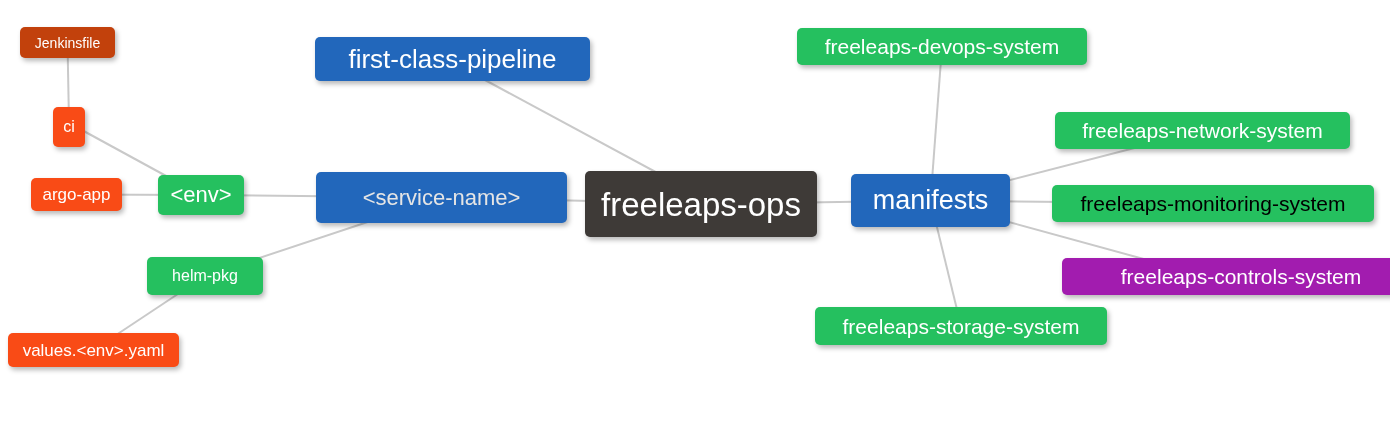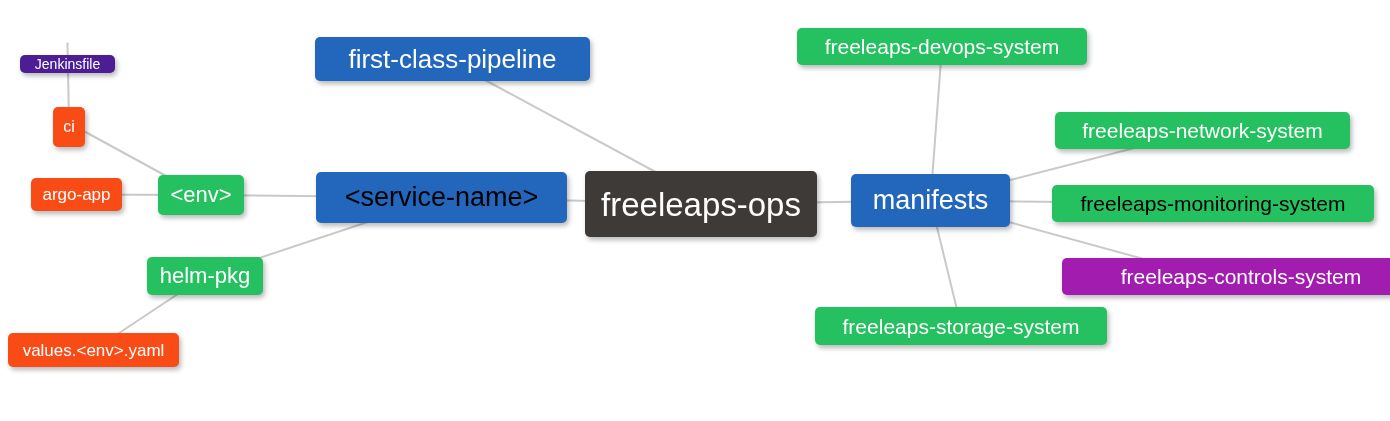"Jenkinsfile" div.node { background: #4c1d95 -> #c2410c; height: 18px -> 31px; margin-top: 28px -> none }
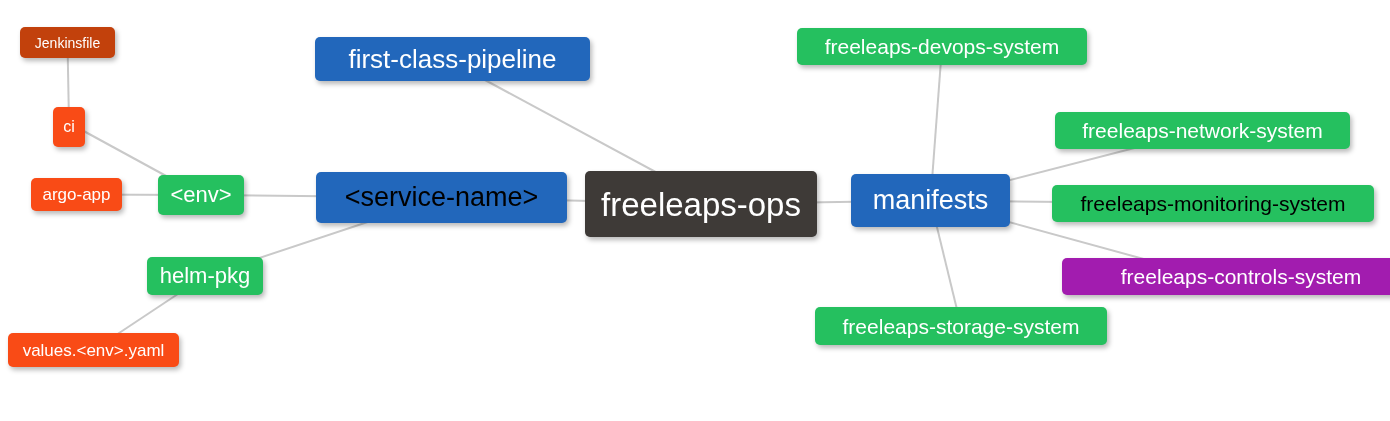"<service-name>" span.node-label { color: #000000 -> #e5e5e5; font-size: 27px -> 22px }
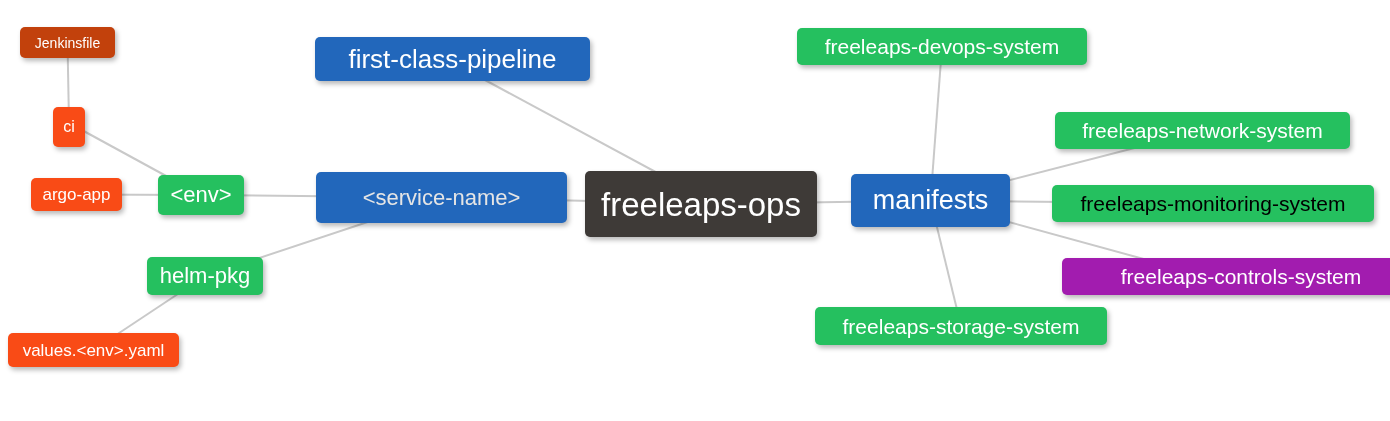"helm-pkg" span.node-label { font-size: 22px -> 16px }
